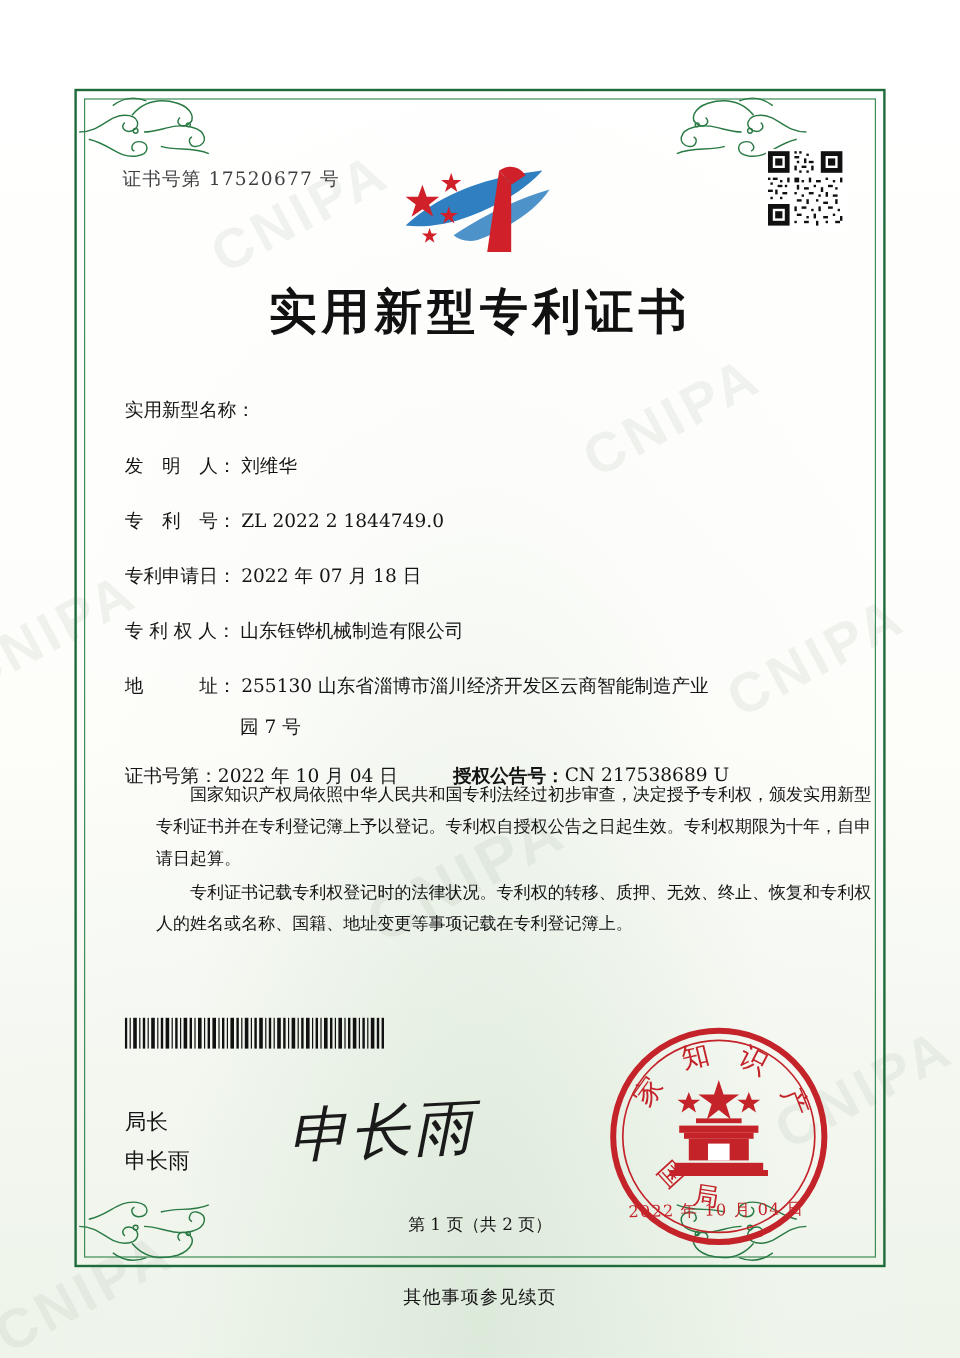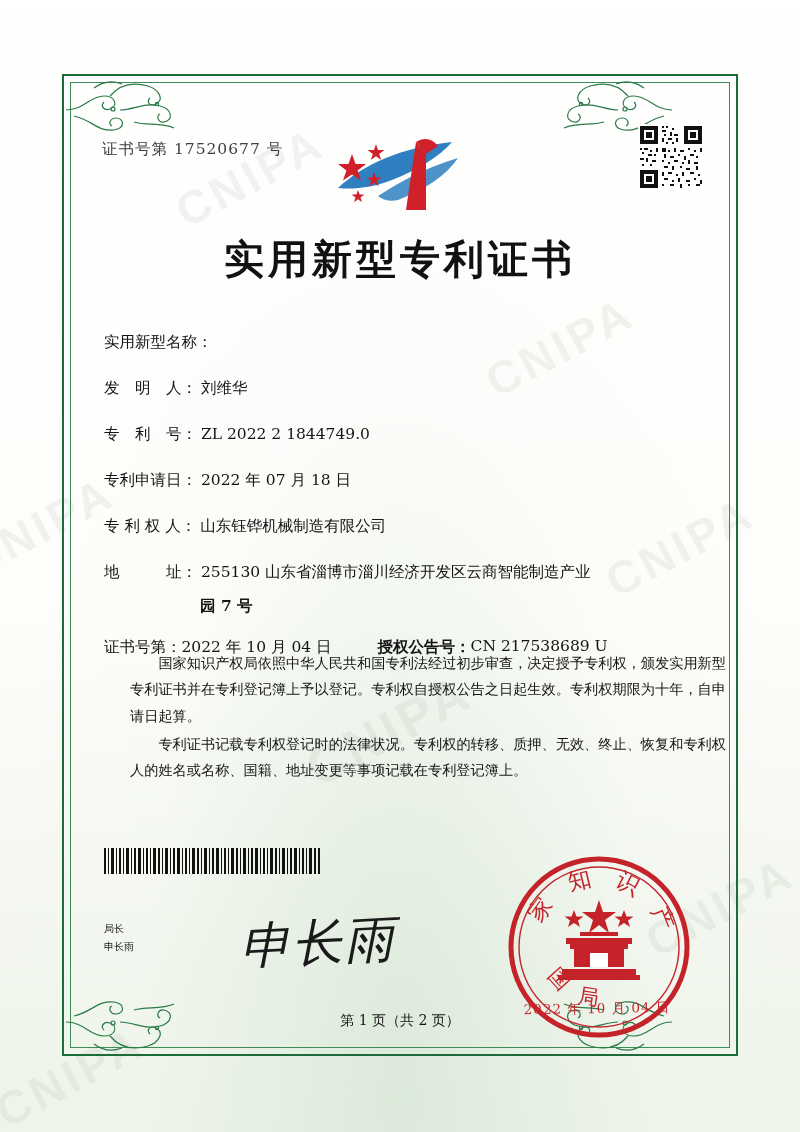"园 7 号" .addr-cont { font-weight: bold -> none }
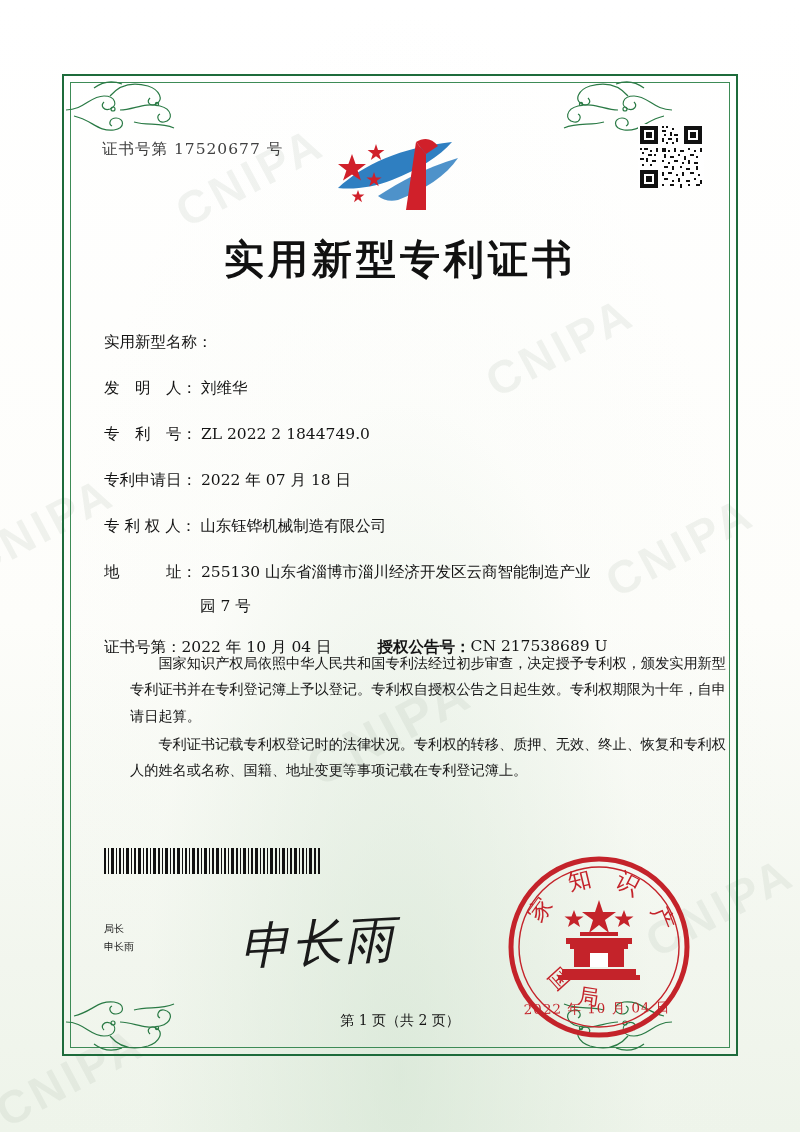"局长" .signer { font-size: 10px -> 18px }
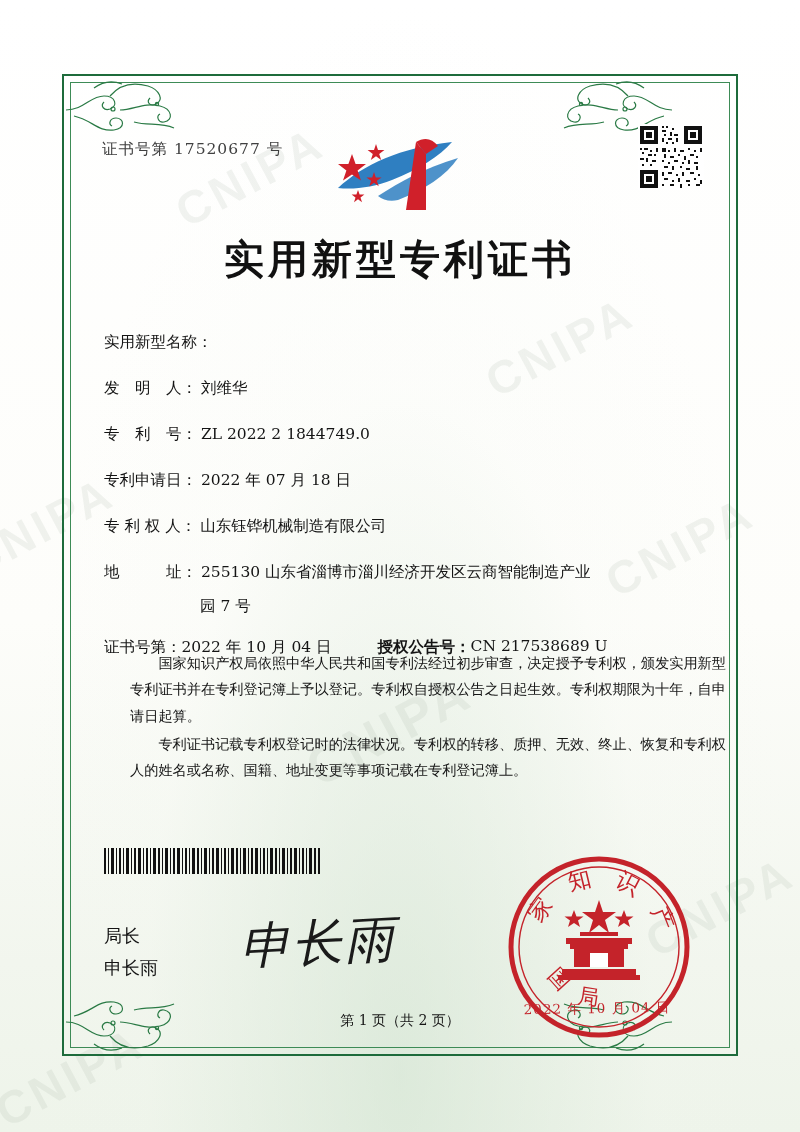"其他事项参见续页" div.footnote { html: none -> <div>其他事项参见续页</div> }
